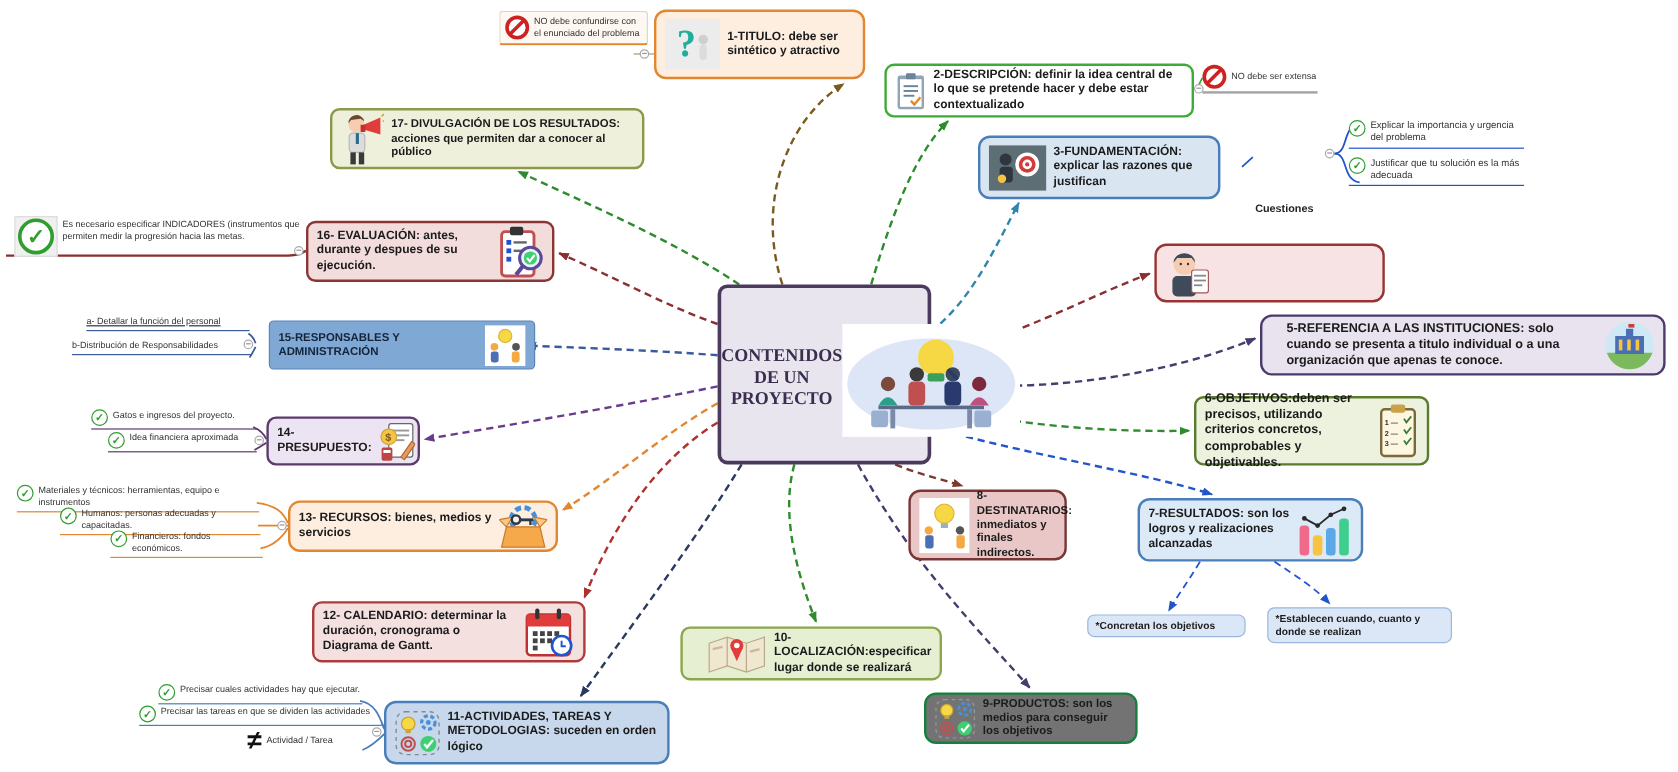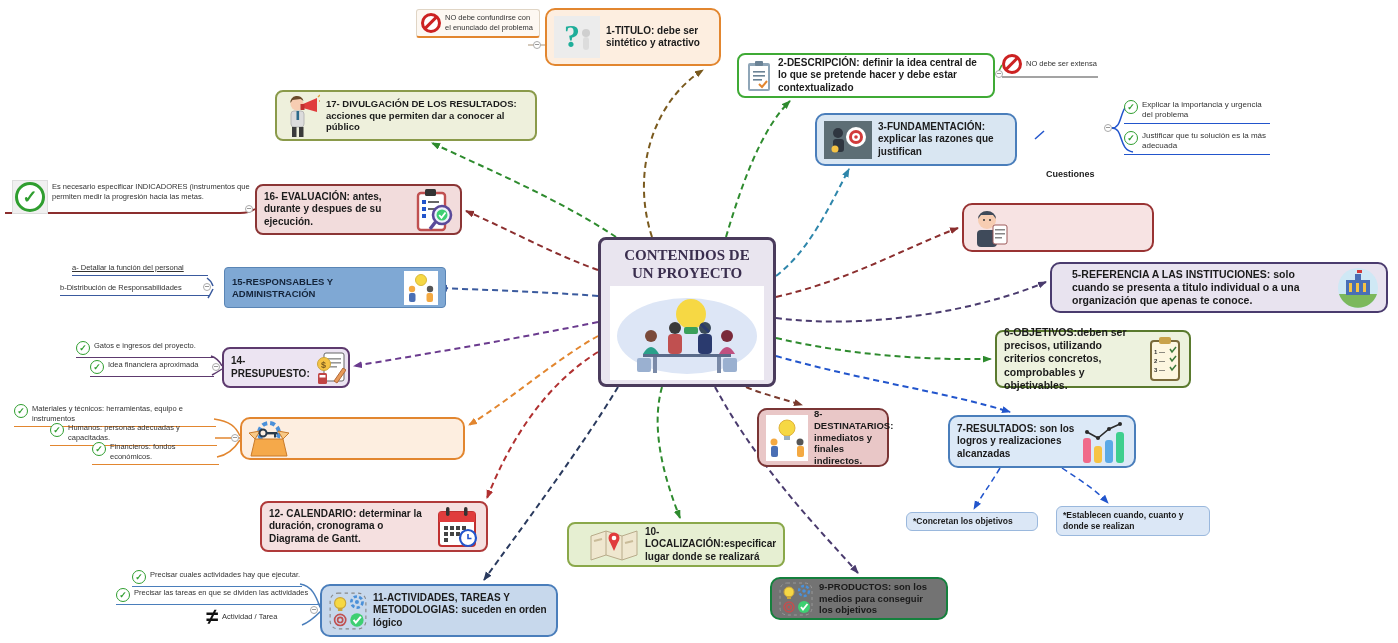"CONTENIDOS DE UN PROYECTO" .center { flex-direction: column -> none }
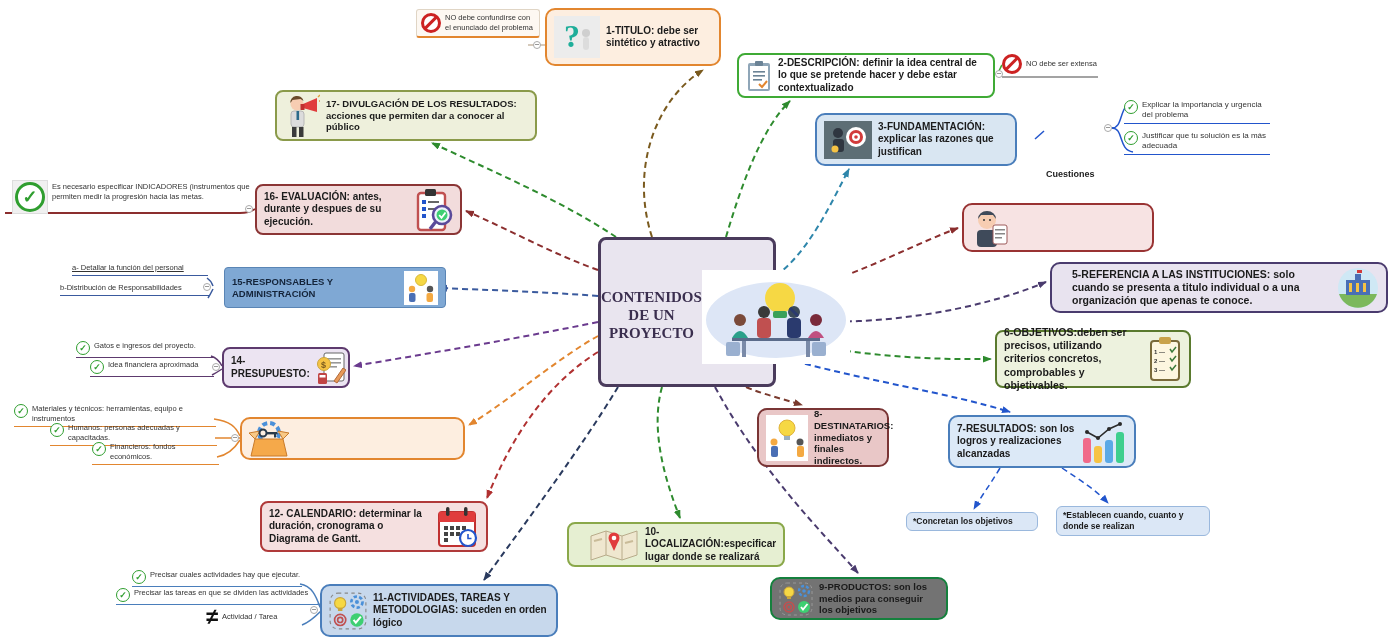"13- RECURSOS: bienes, medios y" span.lbl { html: none -> <span>13- RECURSOS: bienes, medios y servicios</span> }
